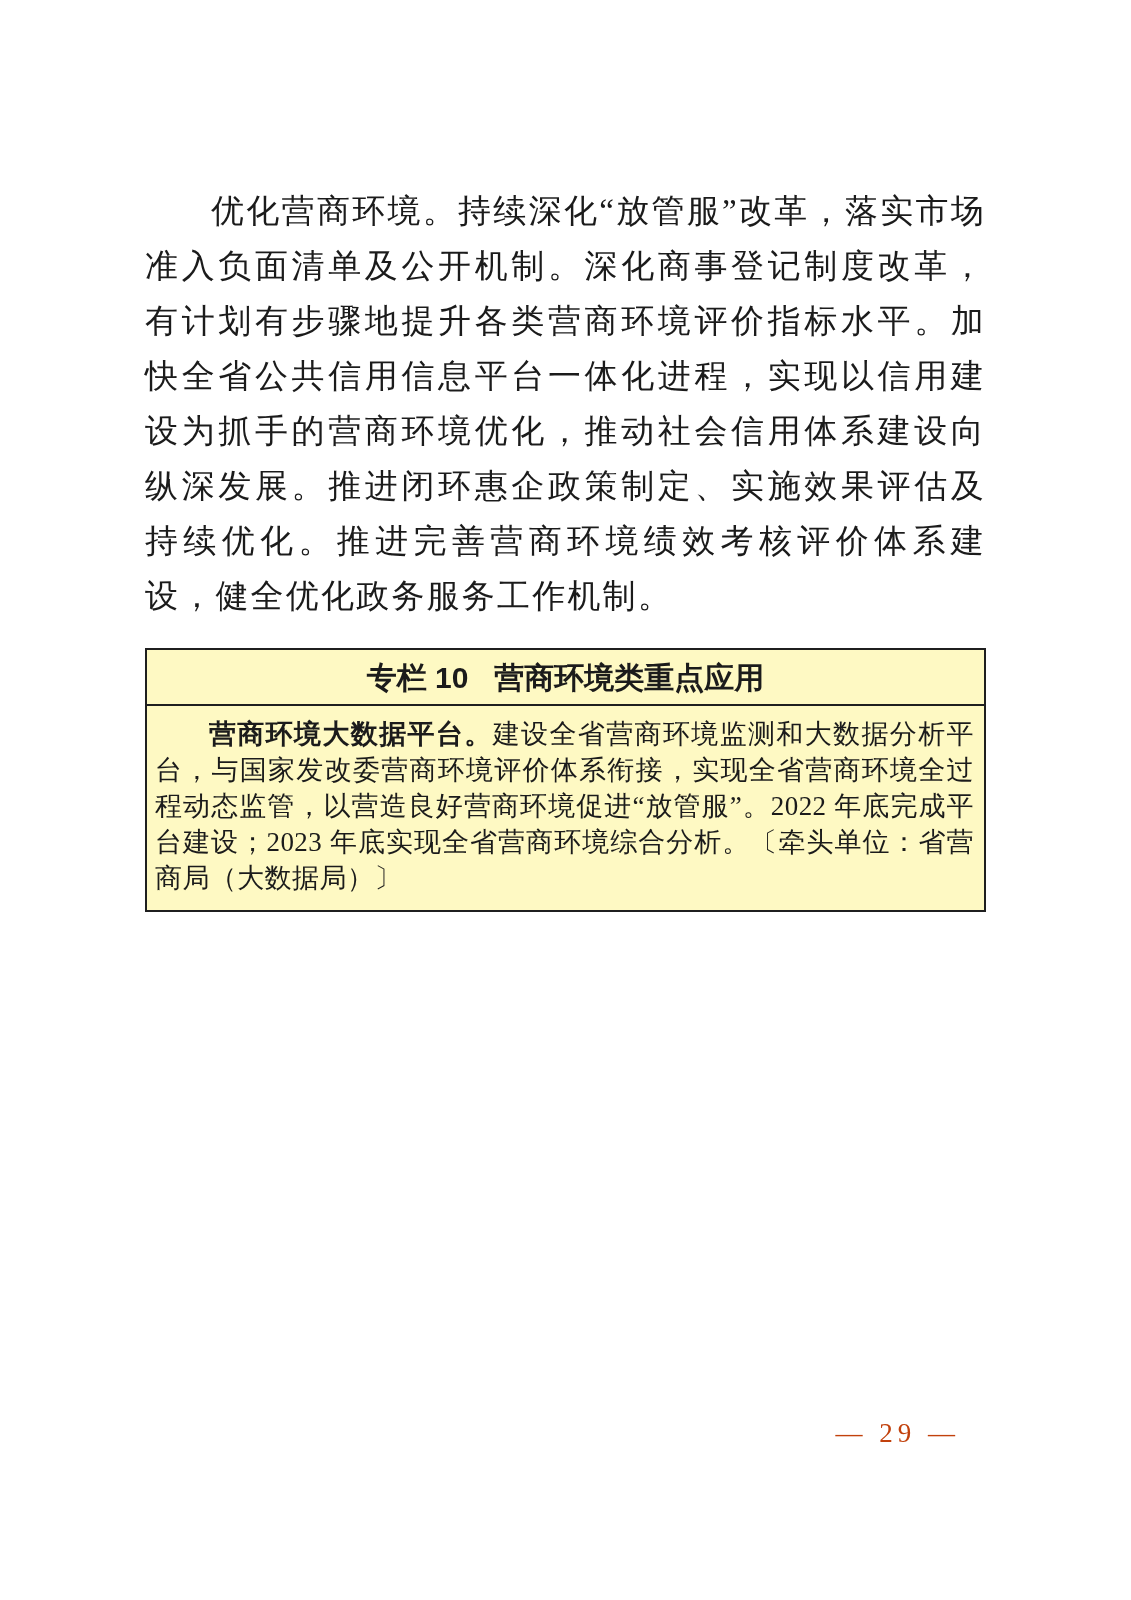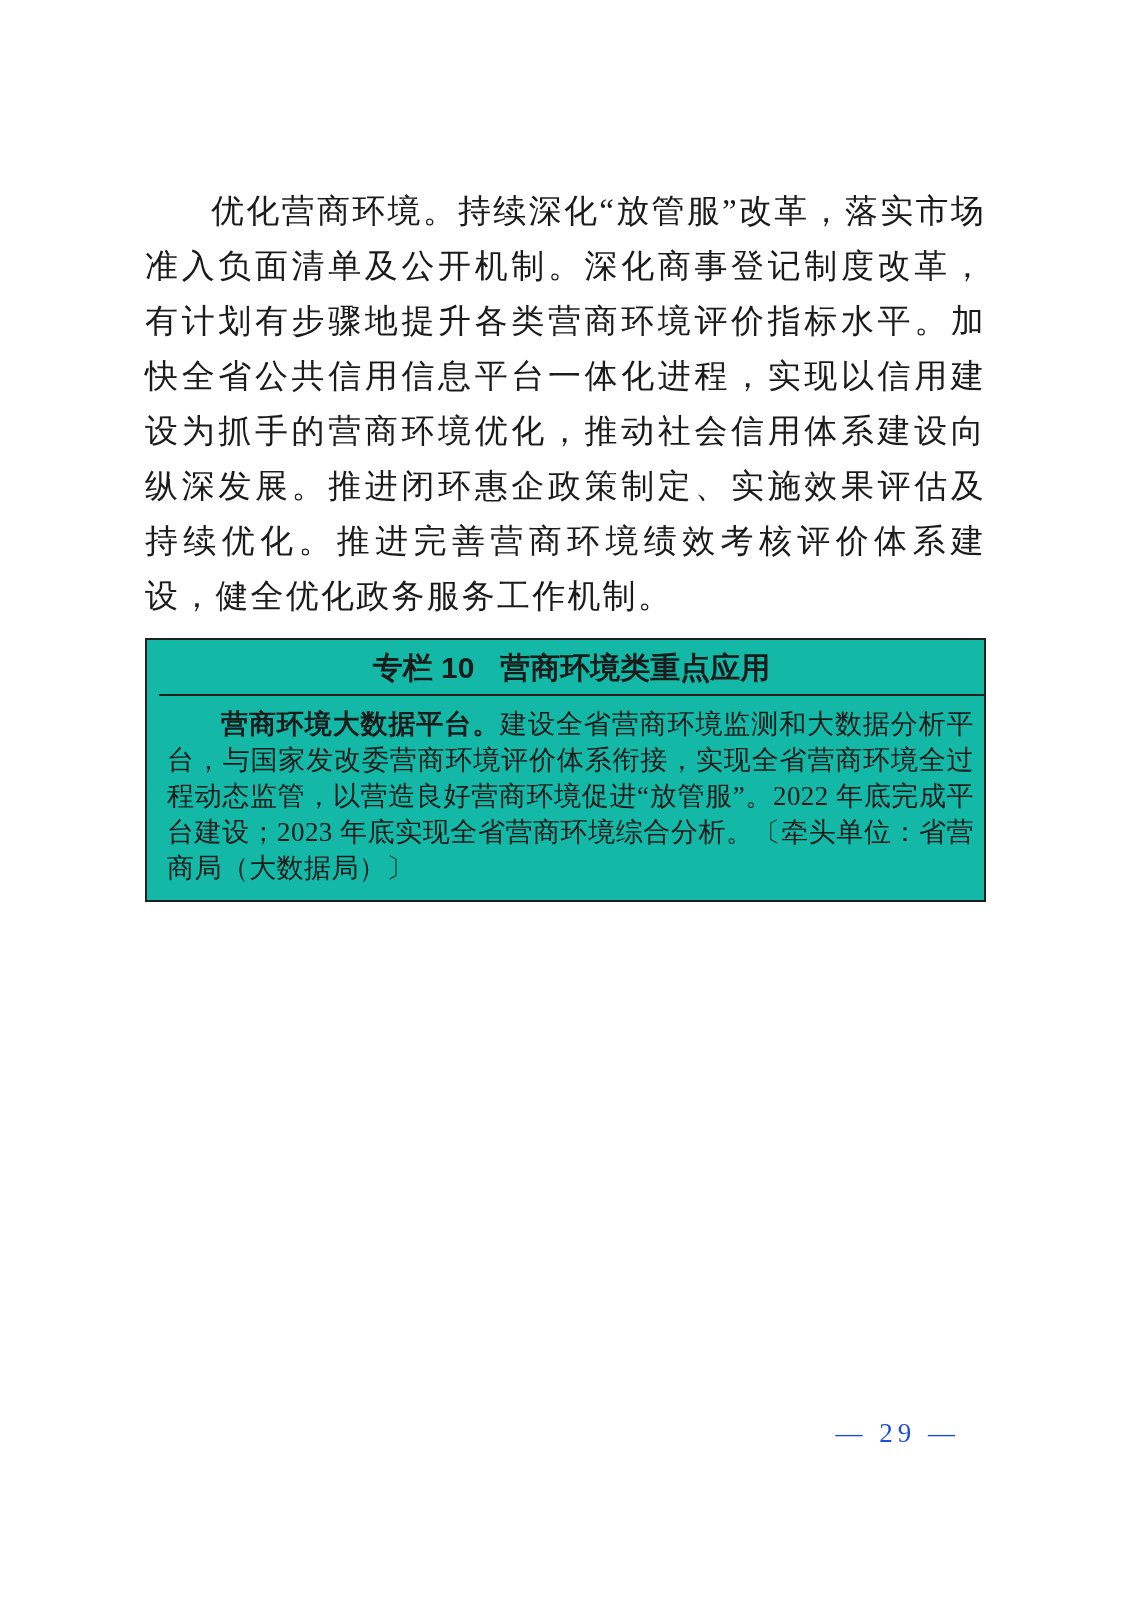"专栏 10 营商环境类重点应用" .column-box { background: #14b8a6 -> #fef9c3; margin-top: 14px -> 24px; padding-left: 12px -> none }
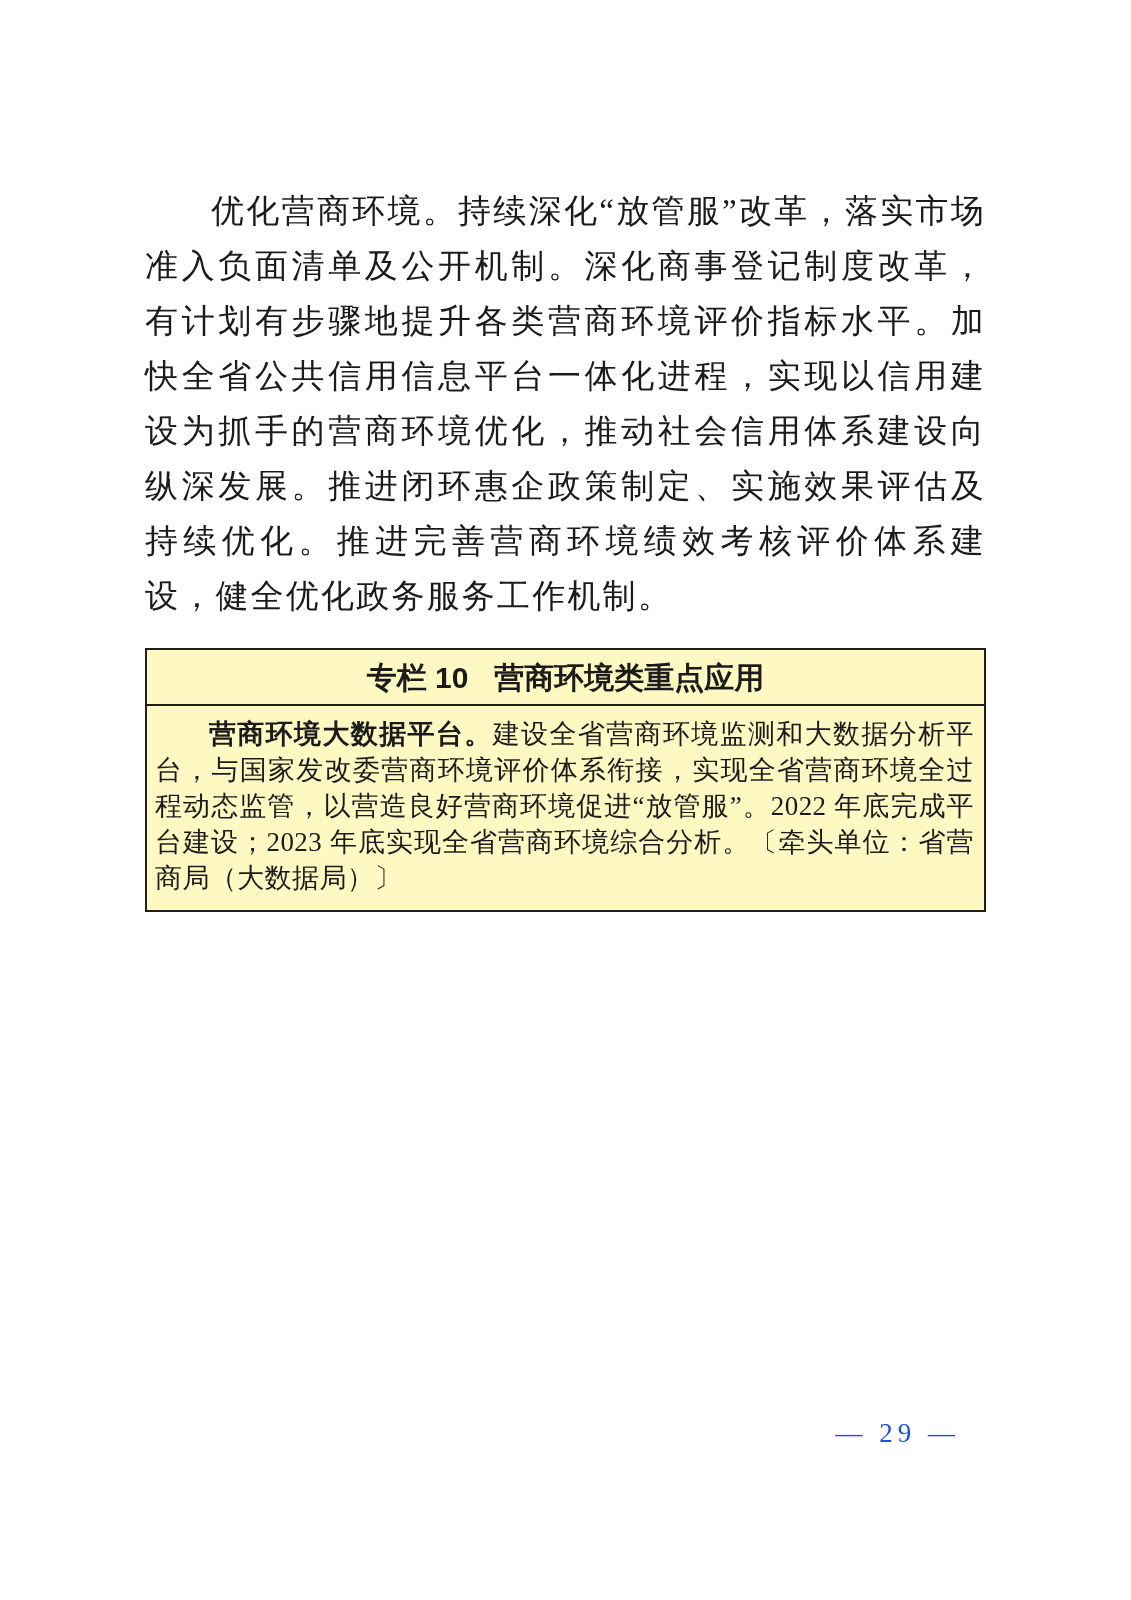"— 29 —" .footer { color: #1d4ed8 -> #c2410c }
